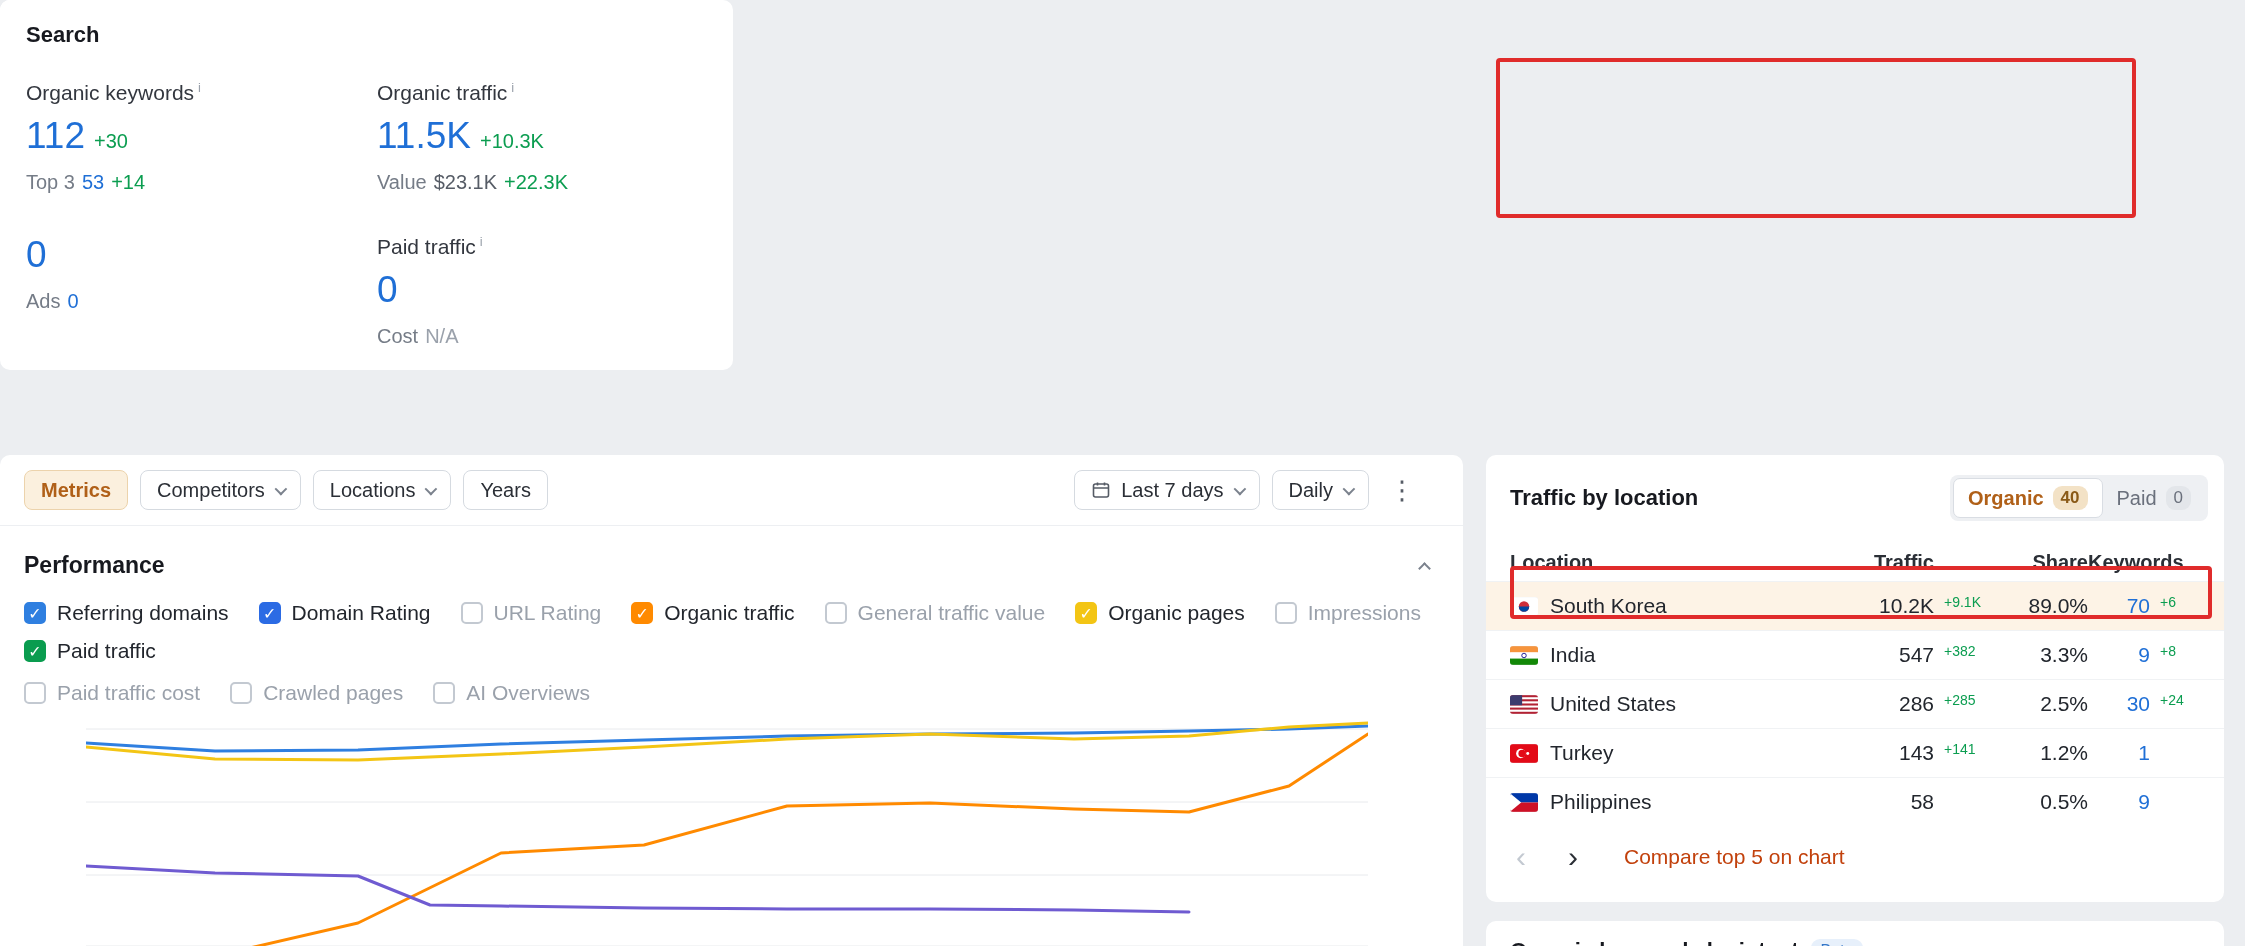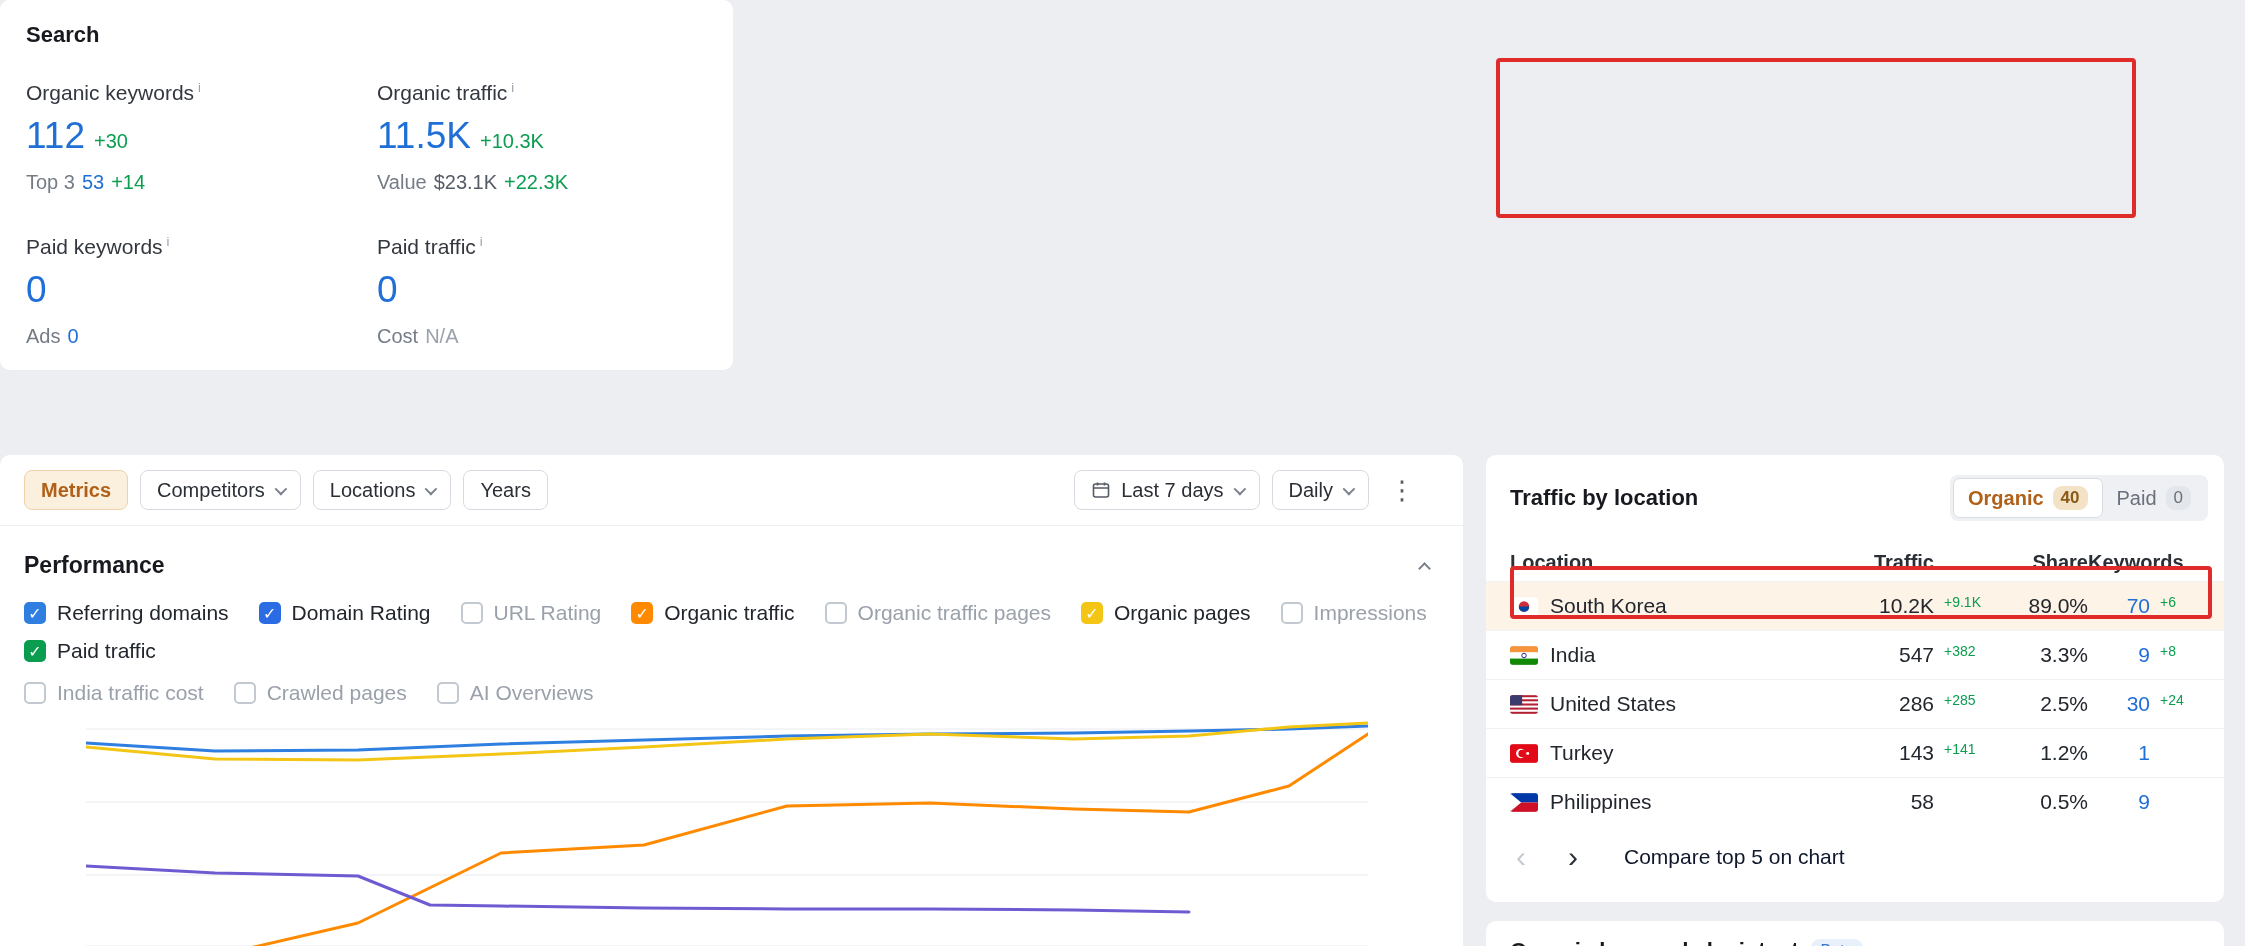"Paid keywords i" div.stat-label { html: <div><span>Paid keywords</span><span>i</span></div> -> none }
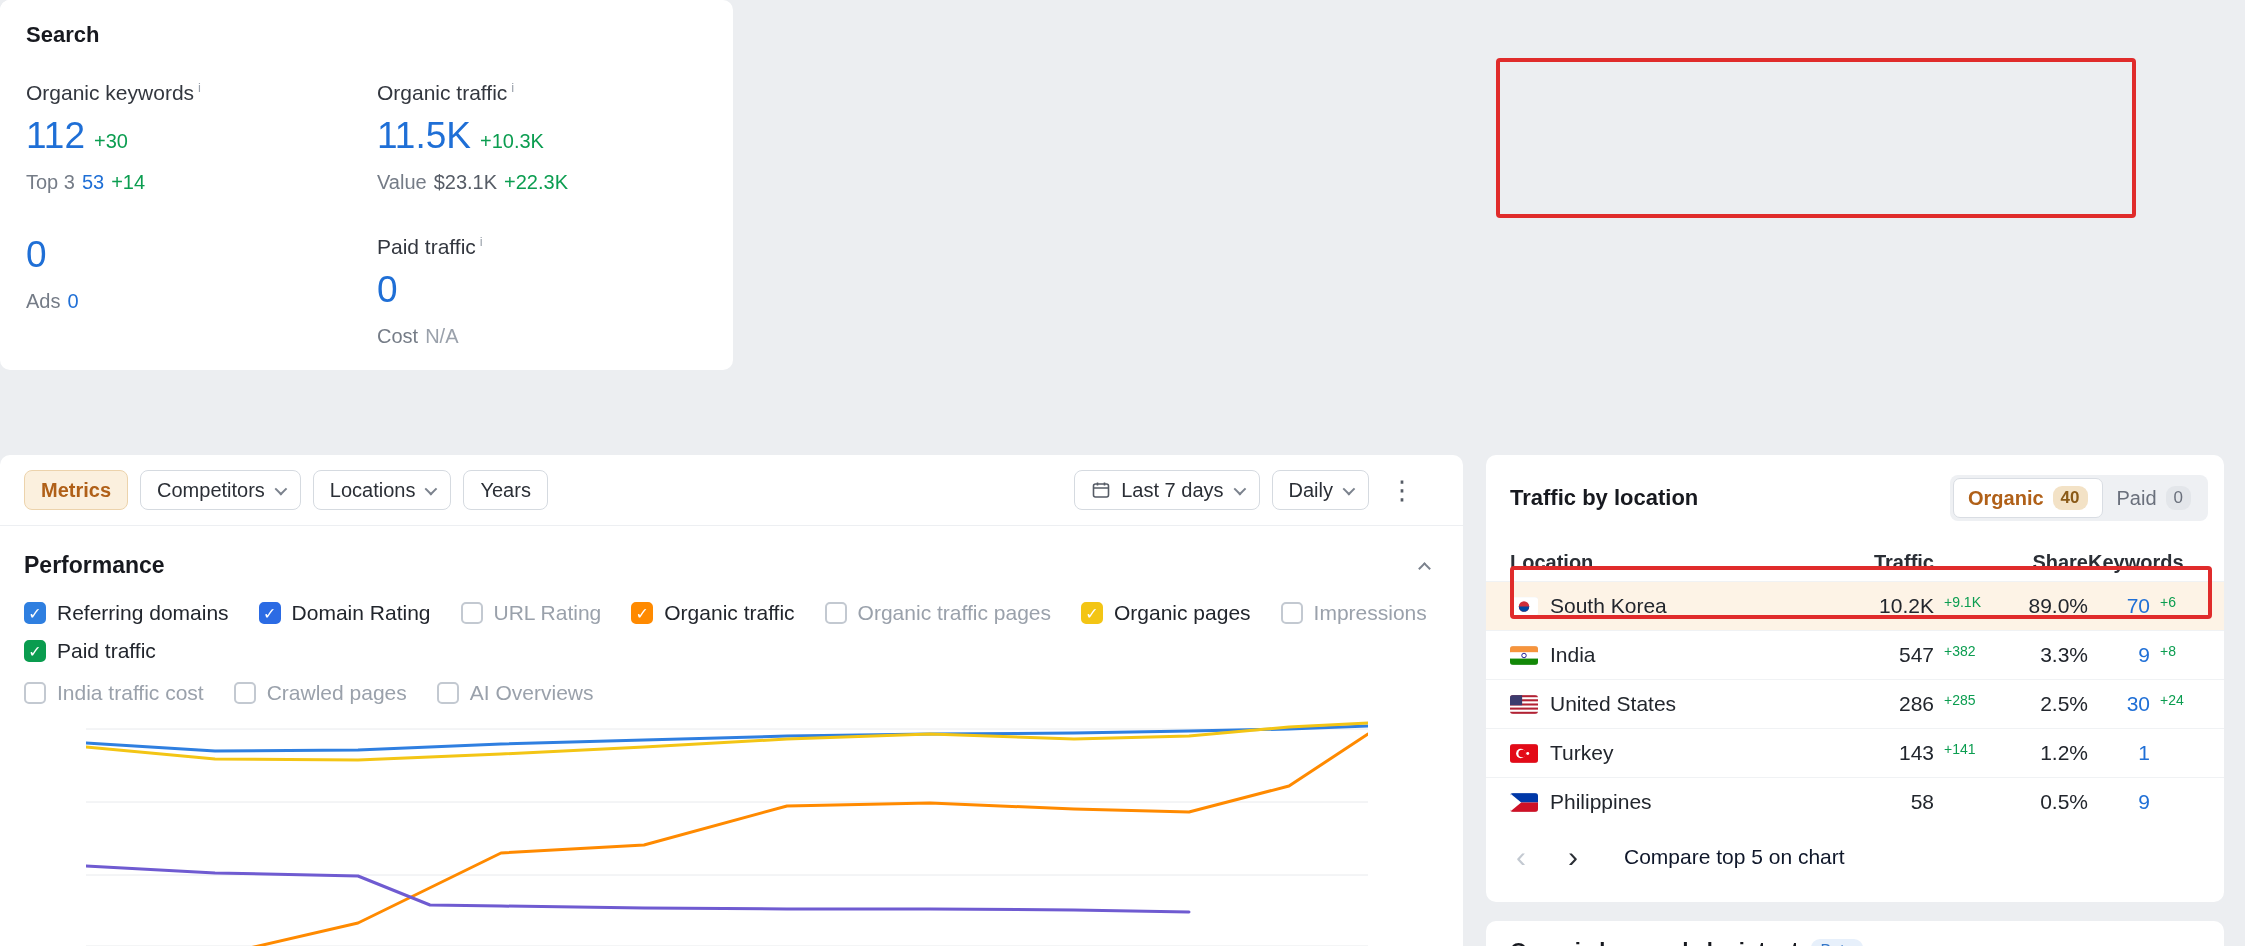"Organic traffic pages" span.lbl { text: Organic traffic pages -> General traffic value }
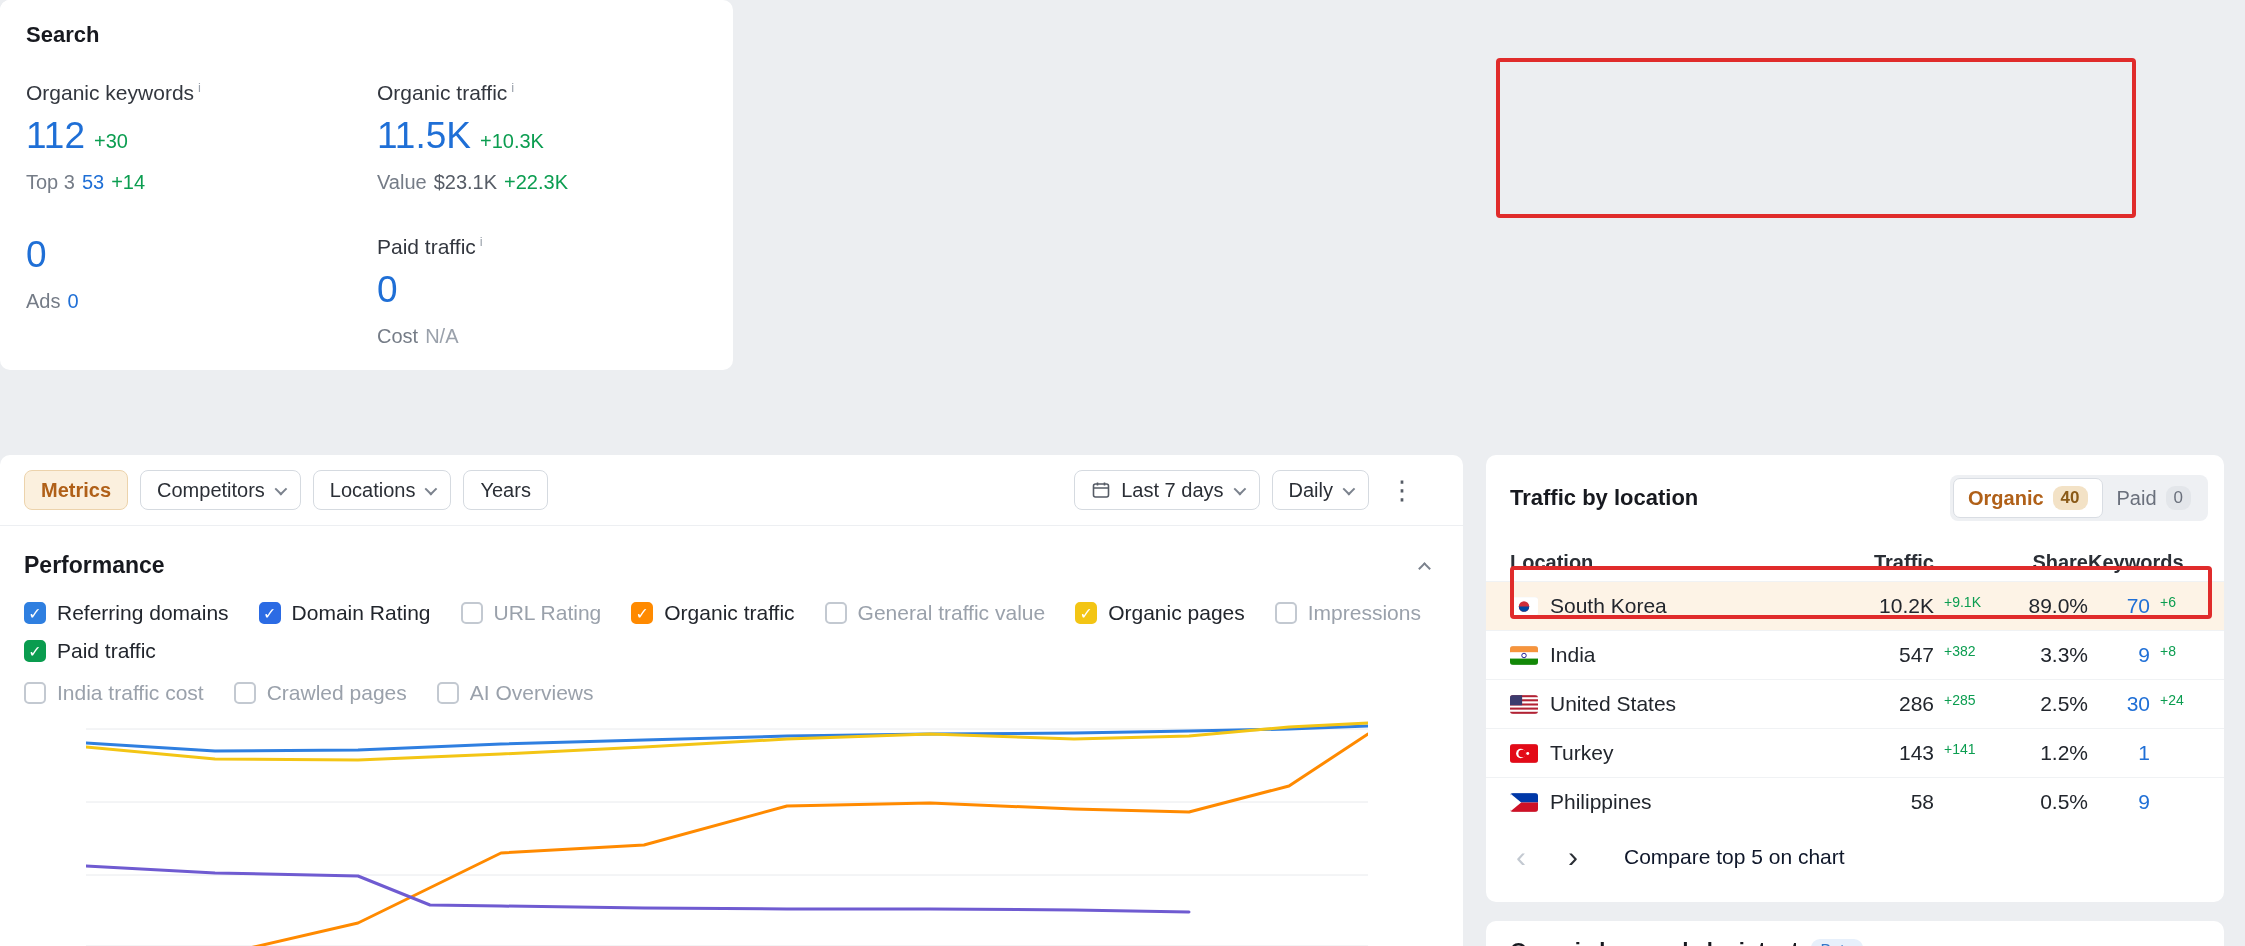"India traffic cost" span.lbl { text: India -> Paid }
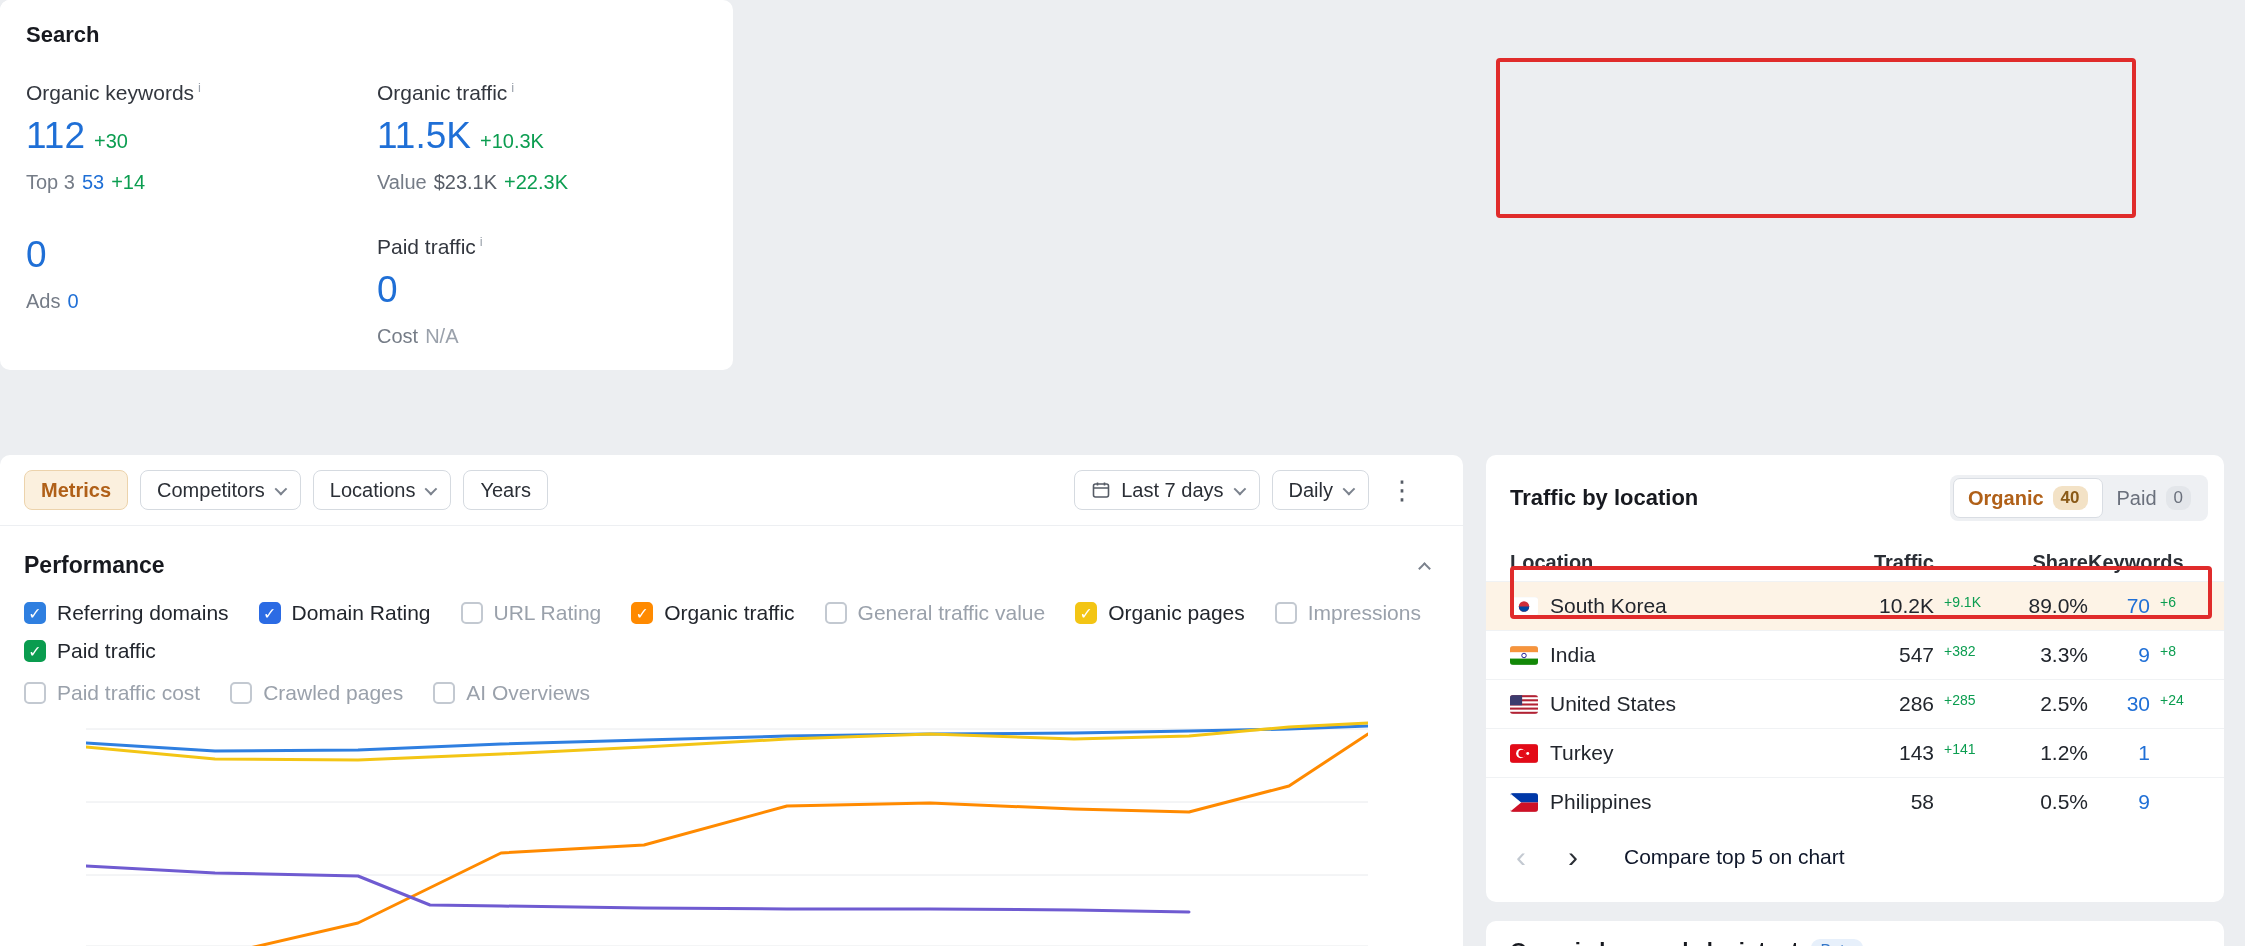"Compare top 5 on chart" .compare-link { color: #0f172a -> #c2410c }
